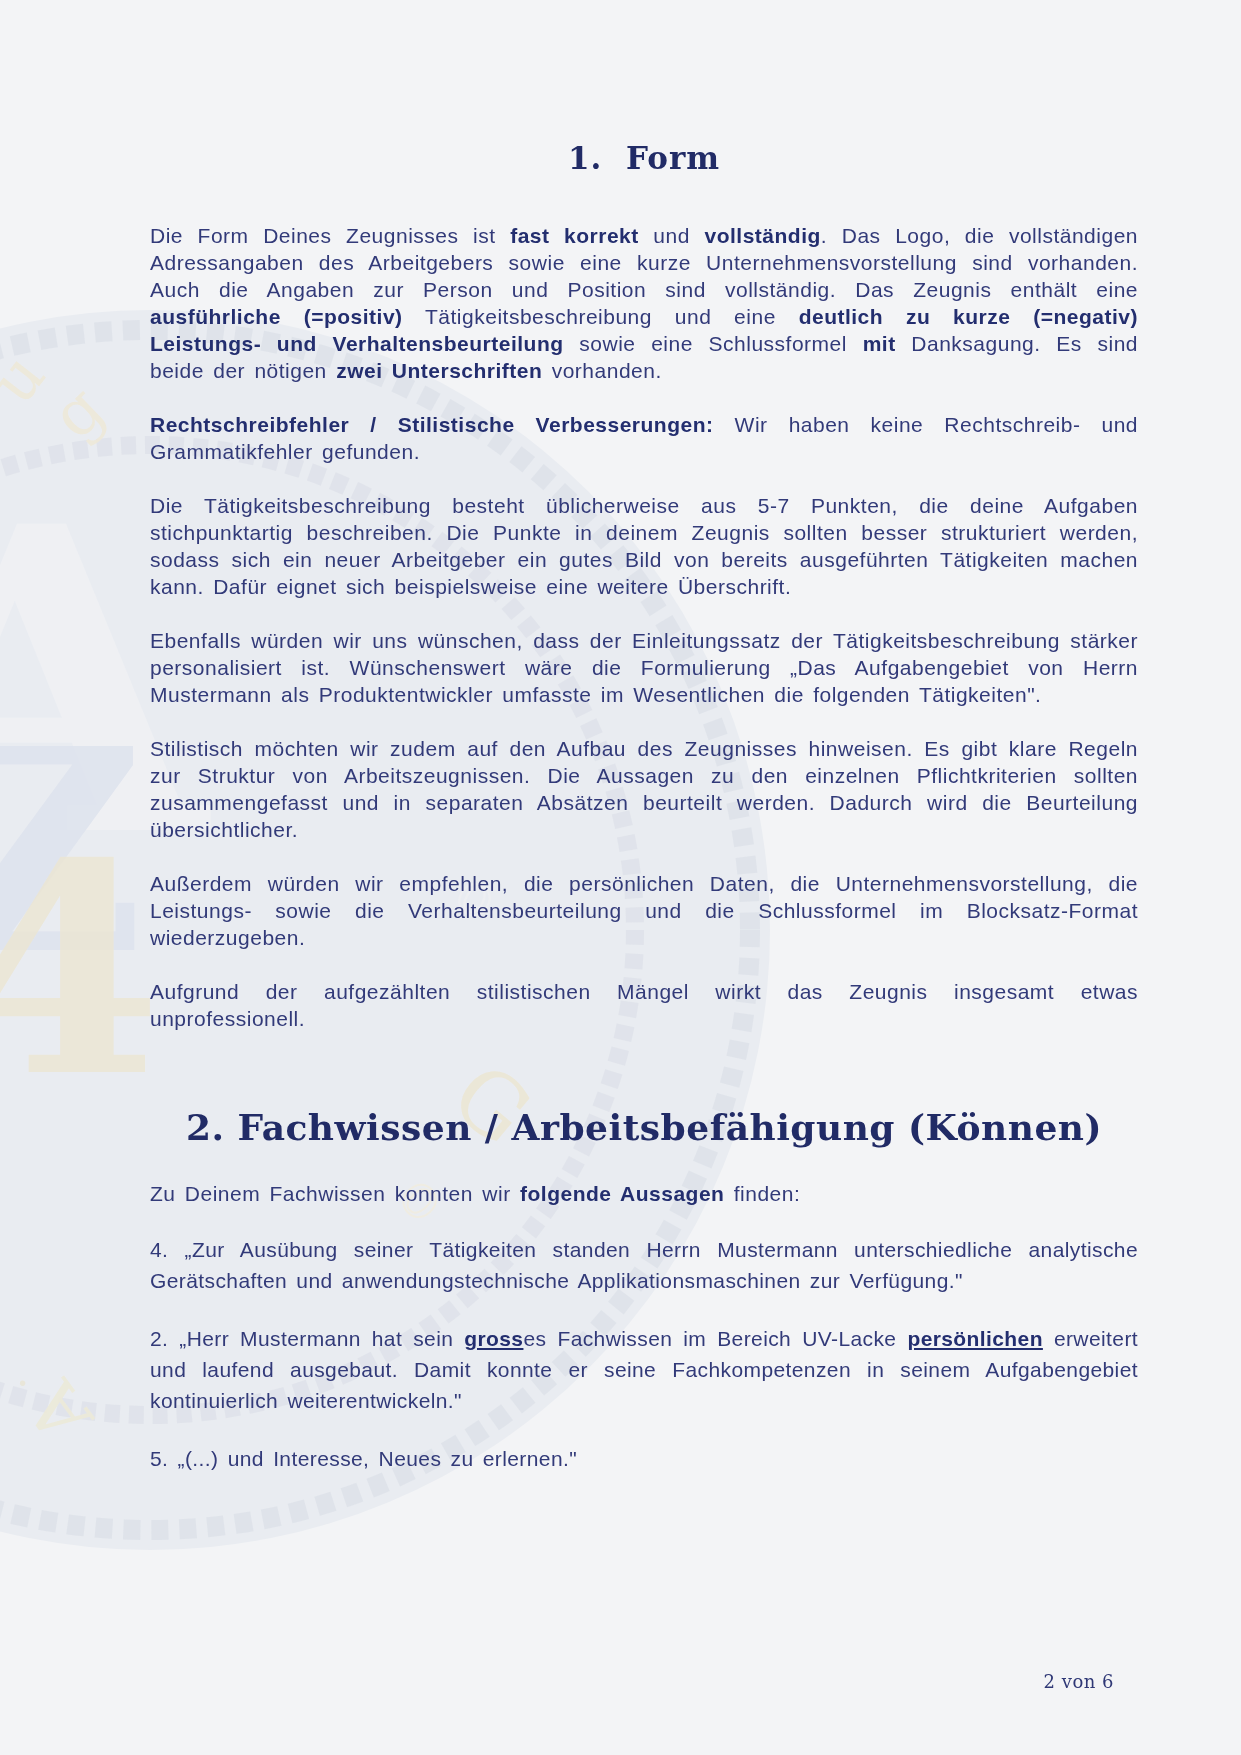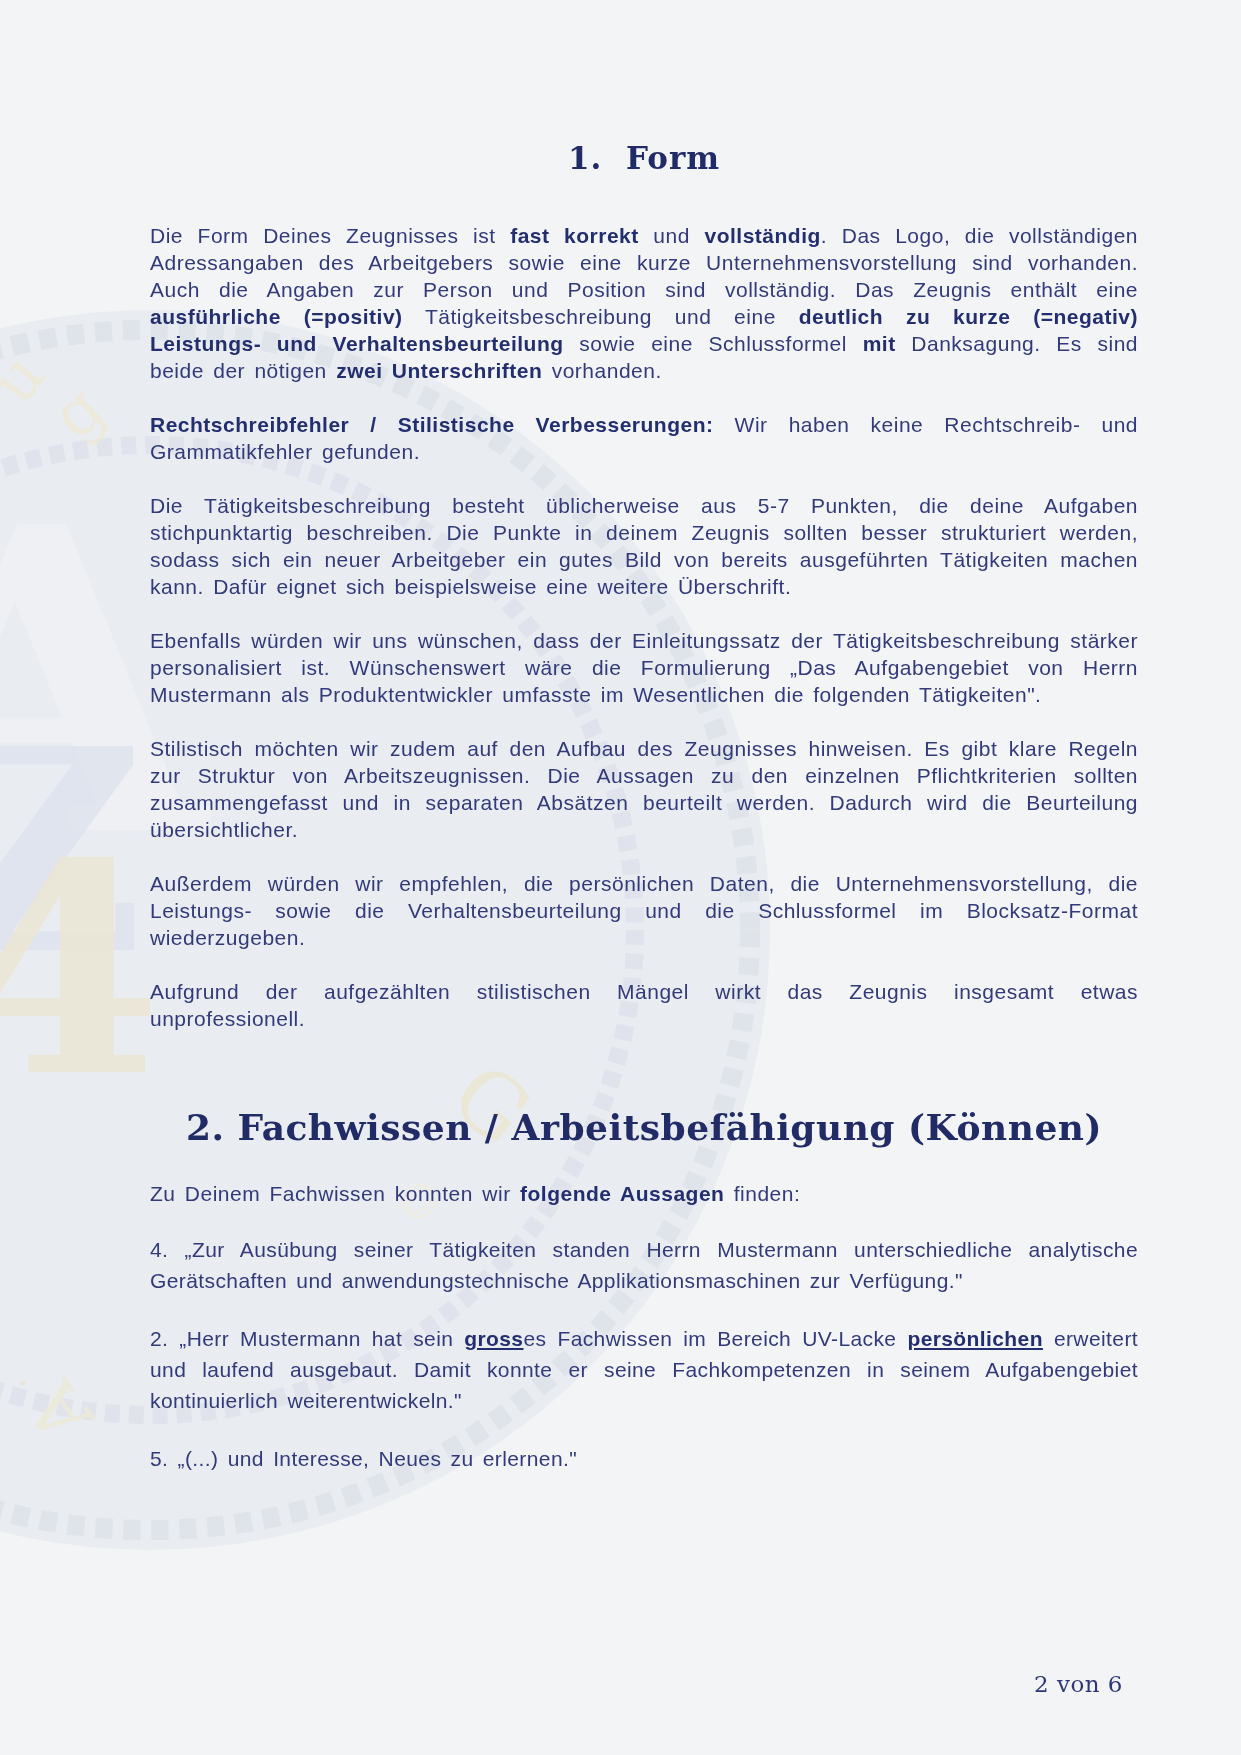"2 von 6" .footer { font-size: 23px -> 18px; right: 118px -> 127px }
